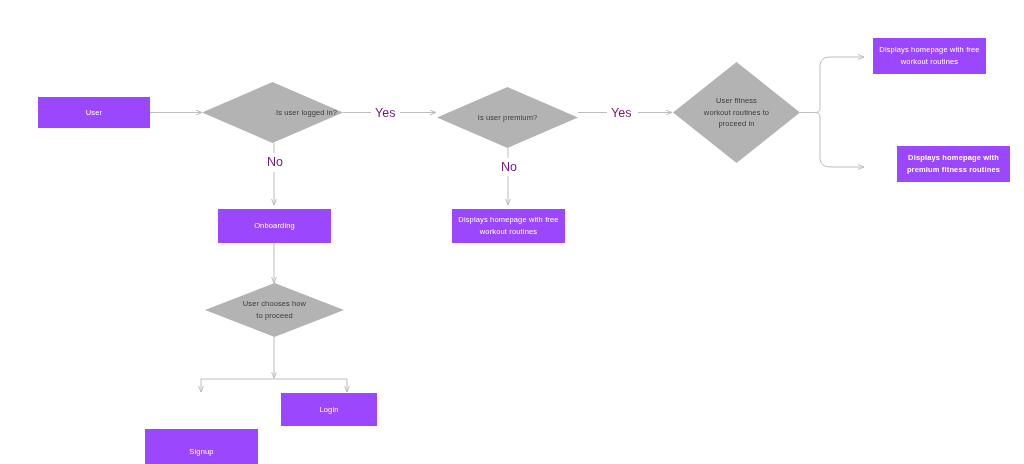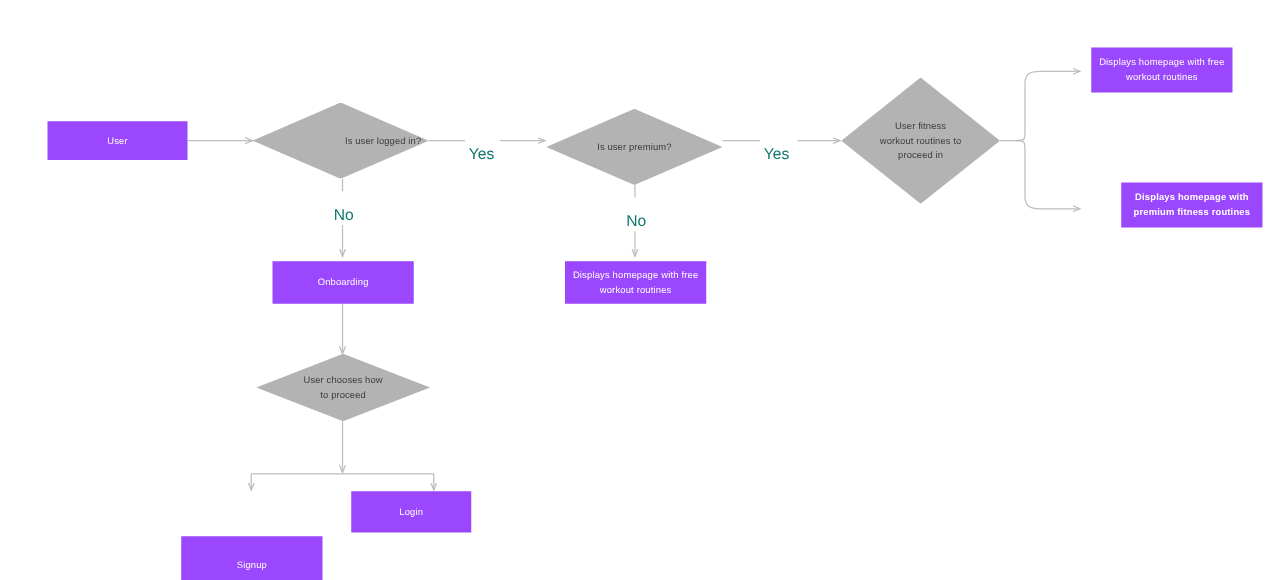"Yes" .edge-label { color: #0f766e -> #701a75; margin-top: 10px -> none }
